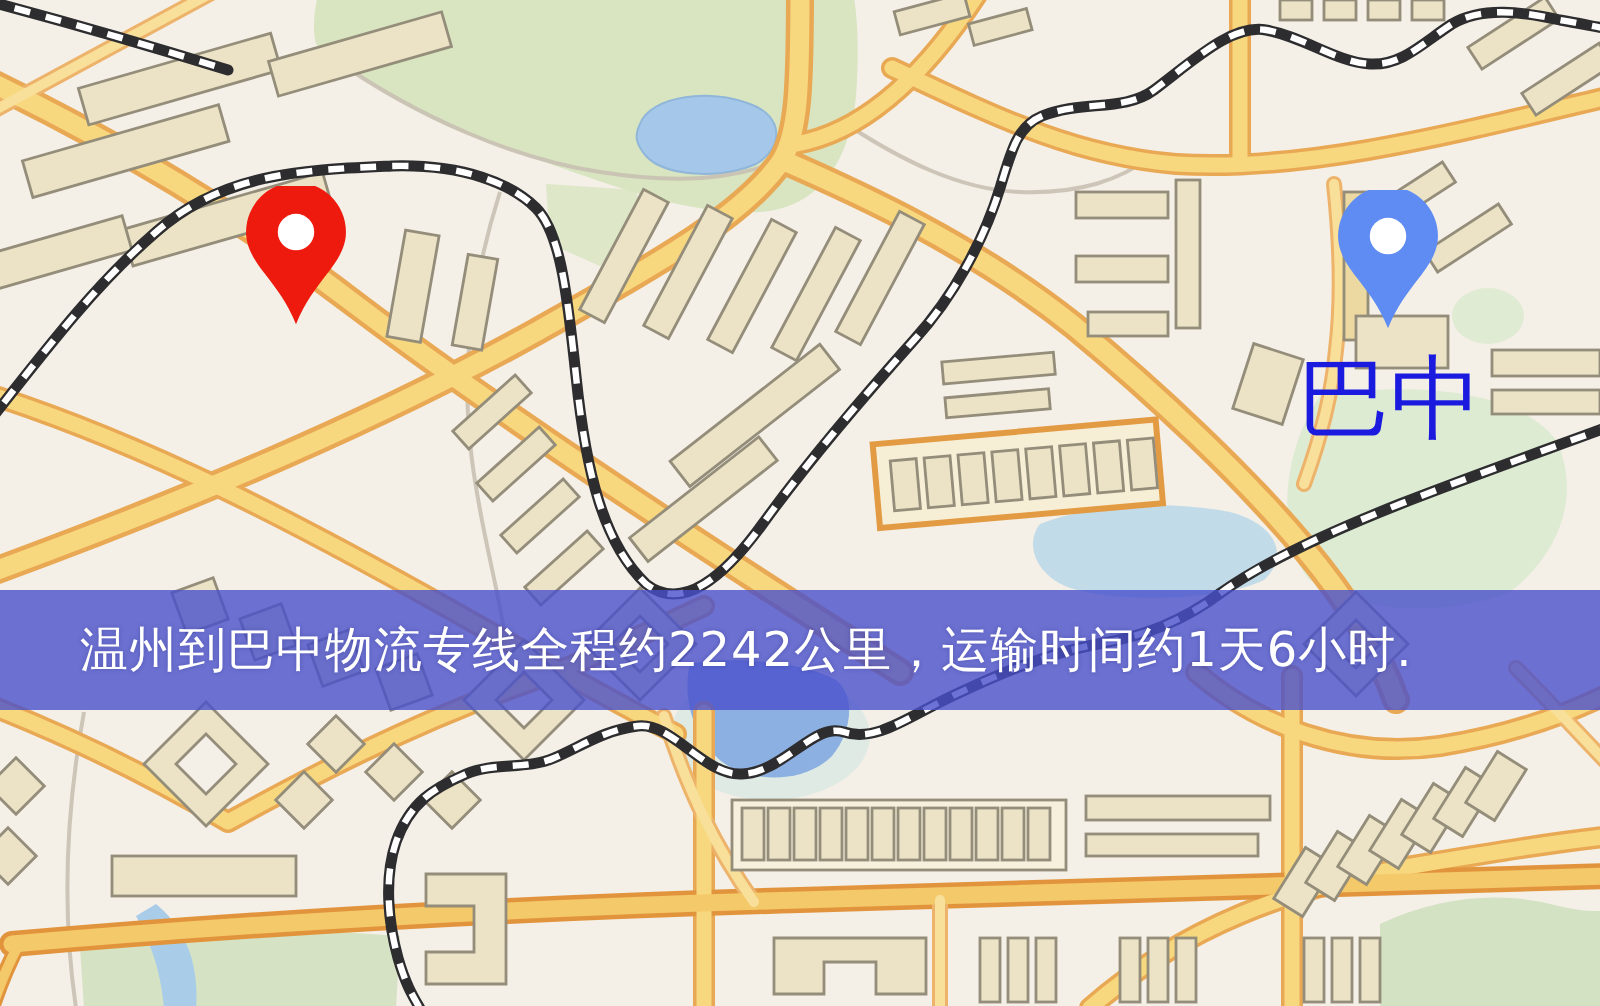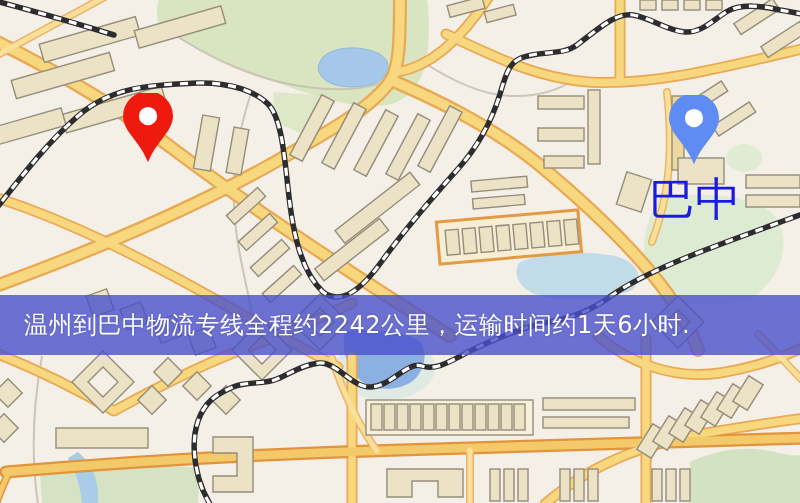"温州到巴中物流专线全程约2242公里，运输时间约1天6小时." .banner-text { padding-left: 24px -> 40px }
